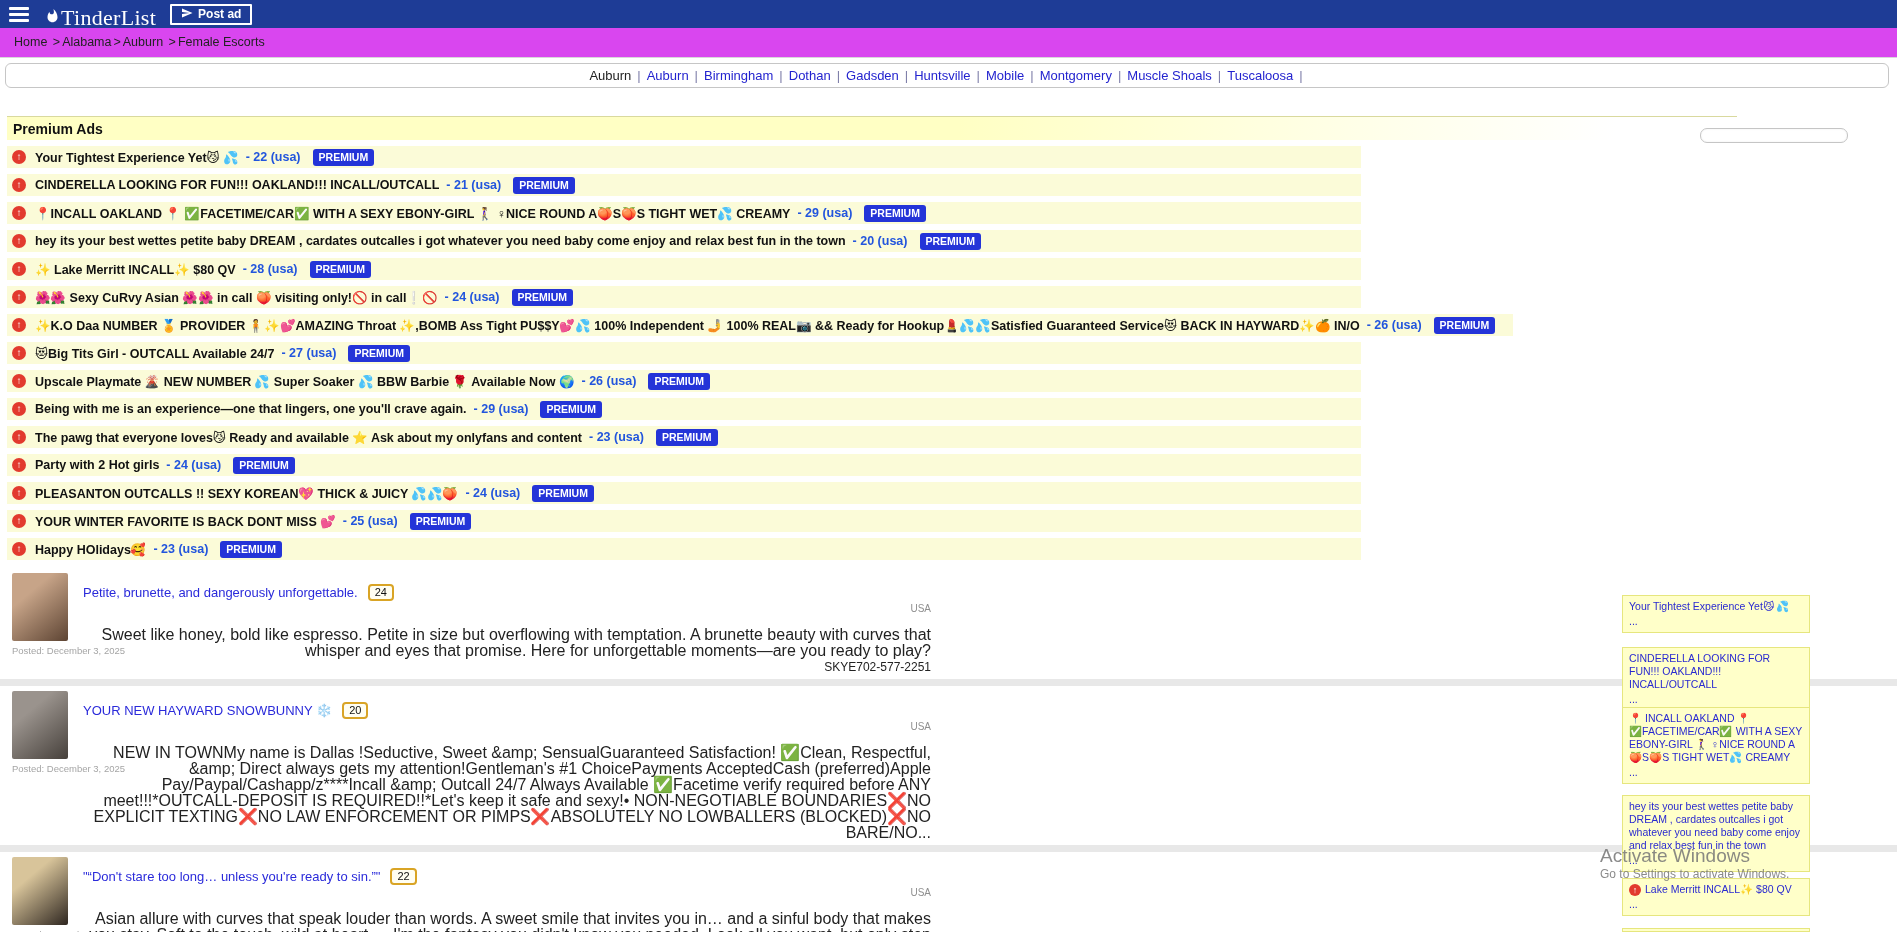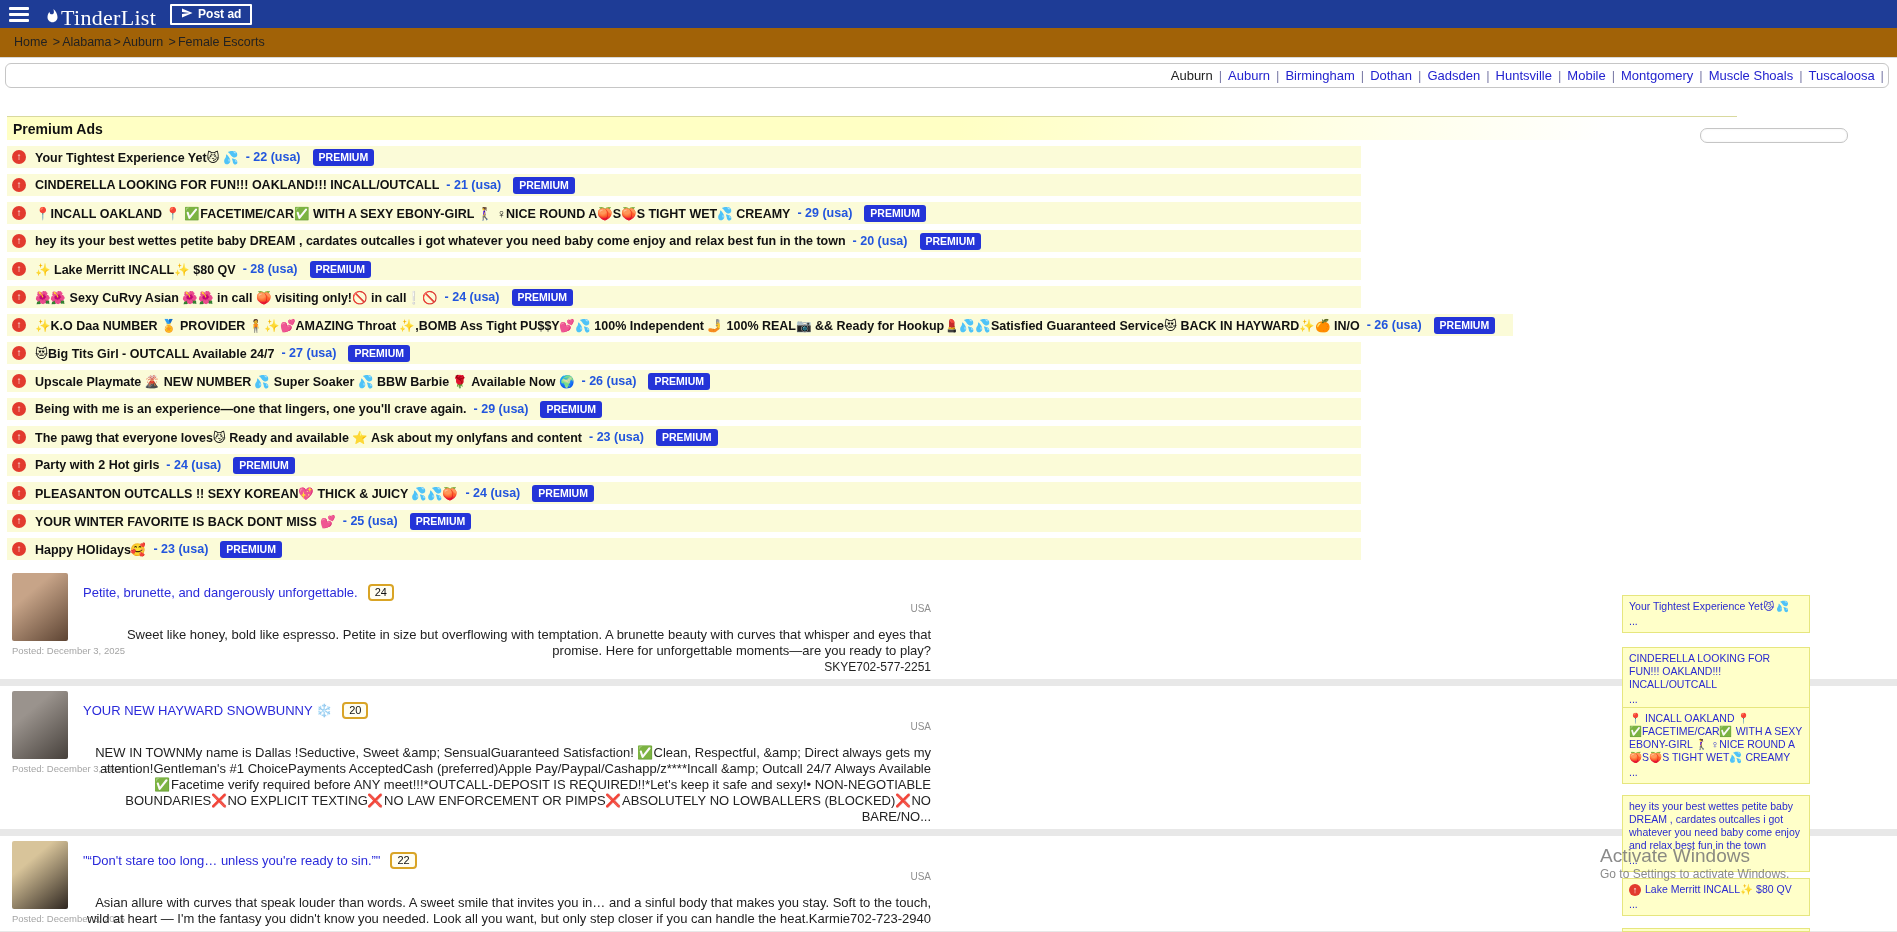"Home > Alabama > Auburn" .breadcrumb { background: #a16207 -> #d946ef }
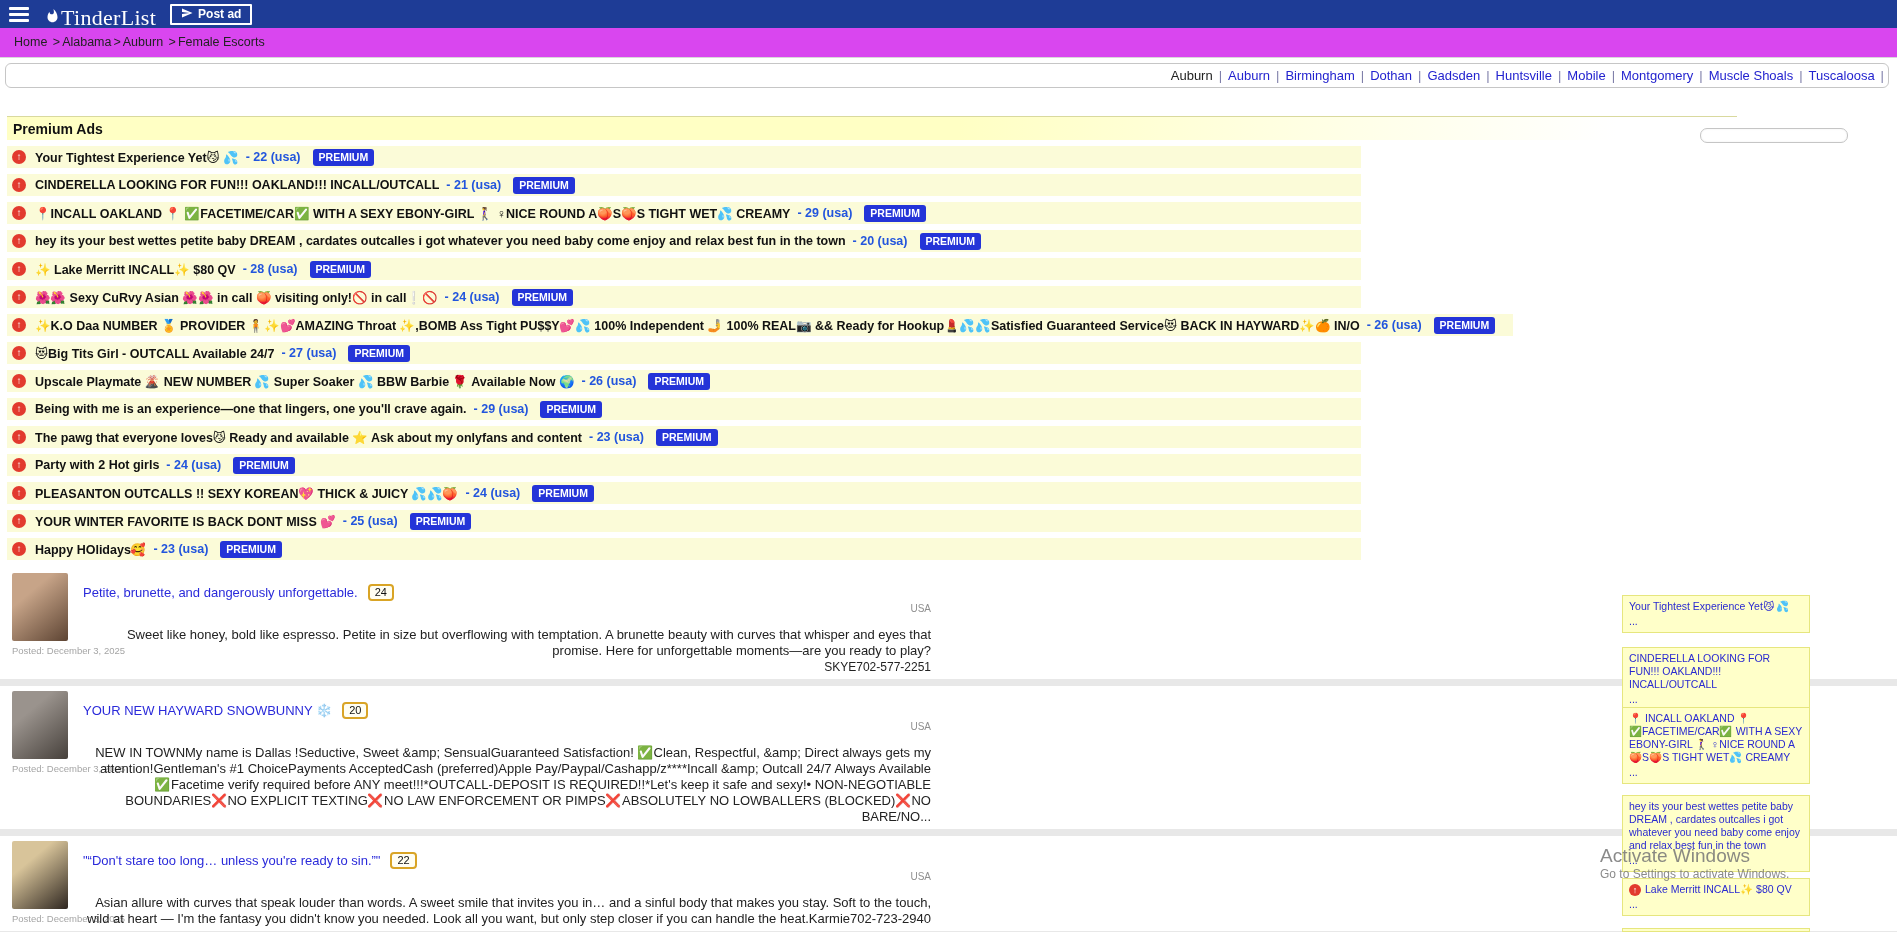"Auburn | Auburn | Birmingham" .citybox { text-align: right -> center }
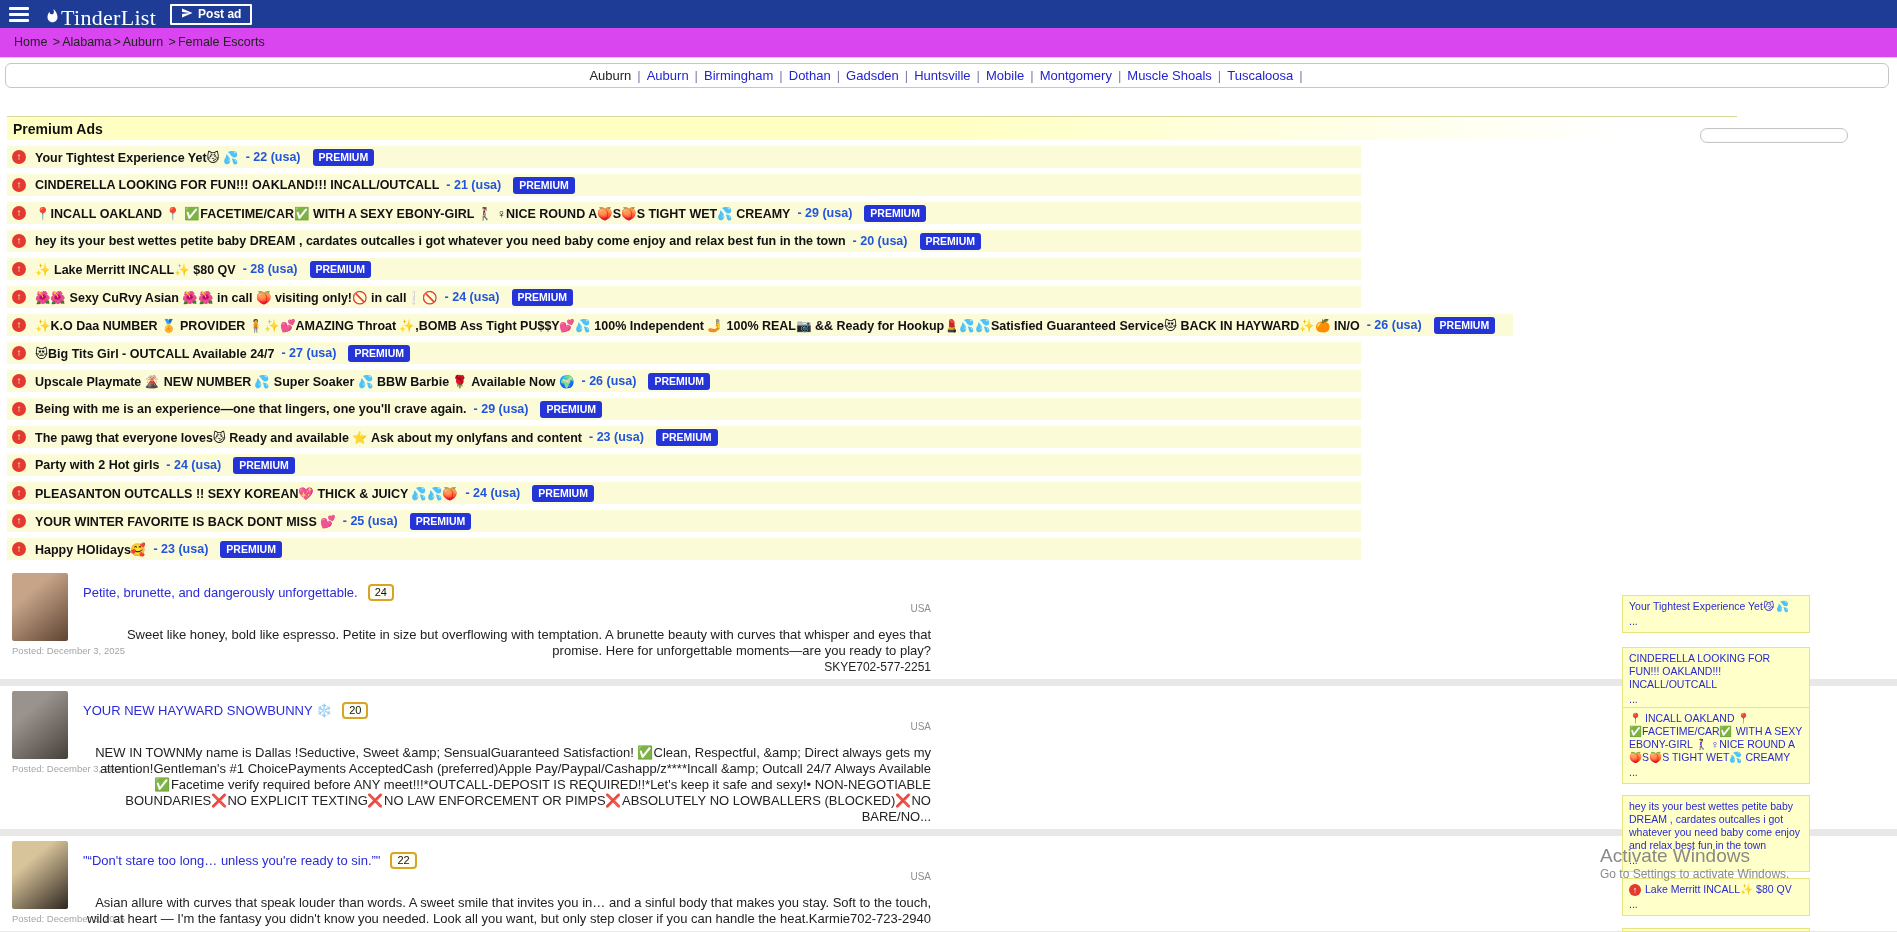"Sweet like honey, bold like" .lbody { font-size: 13px -> 16px }
